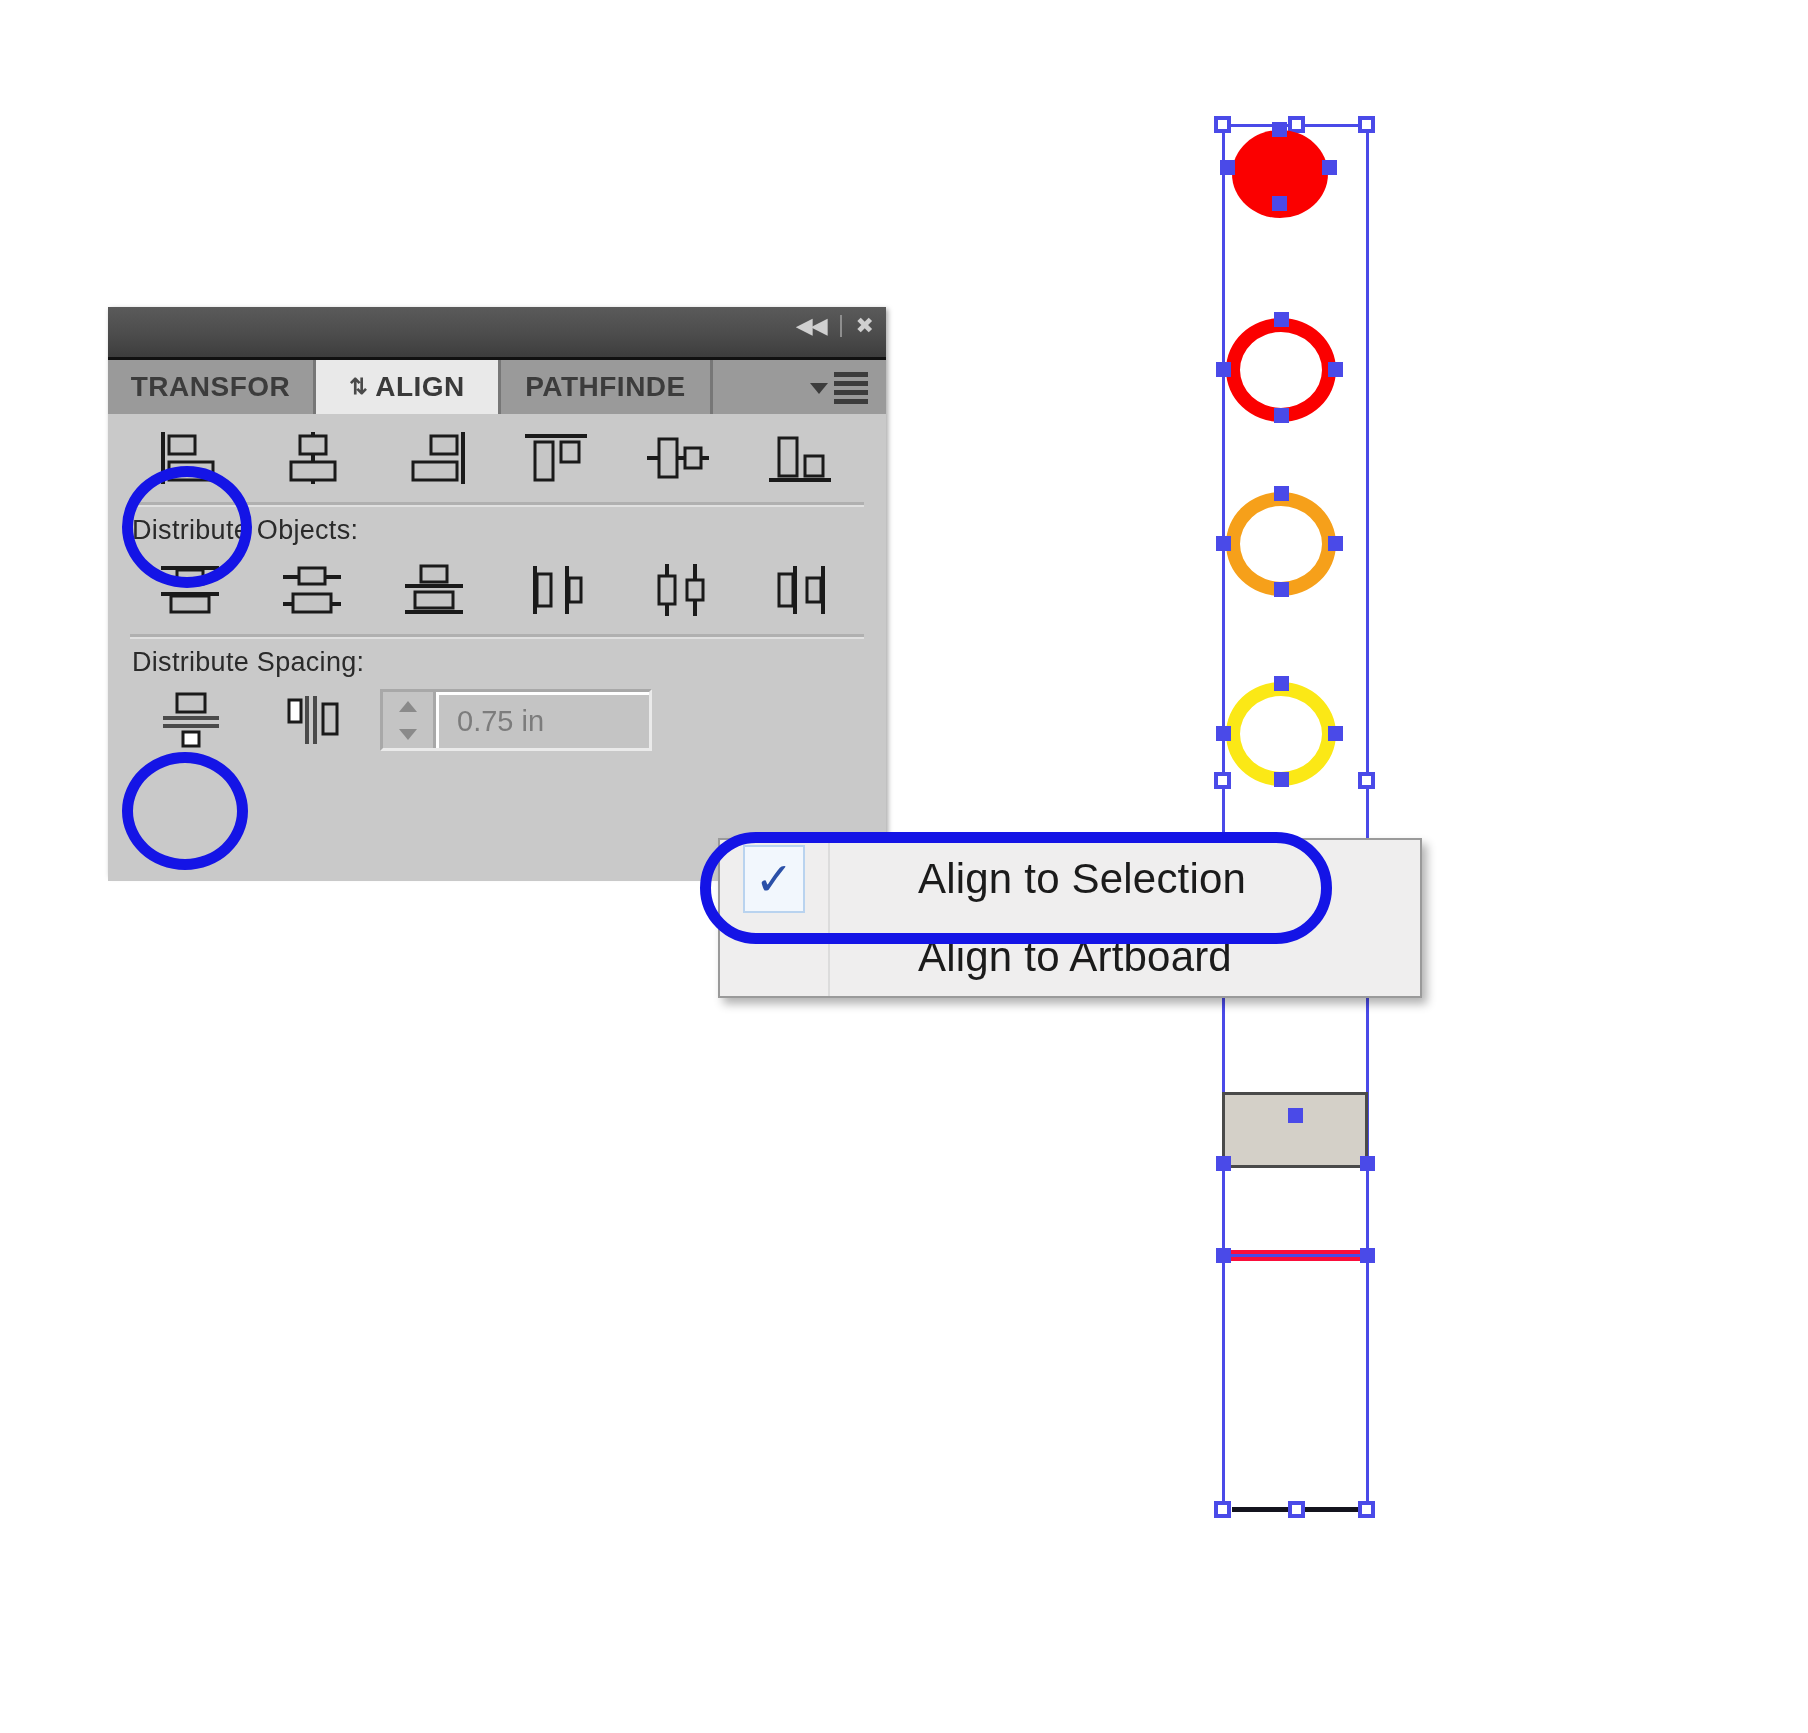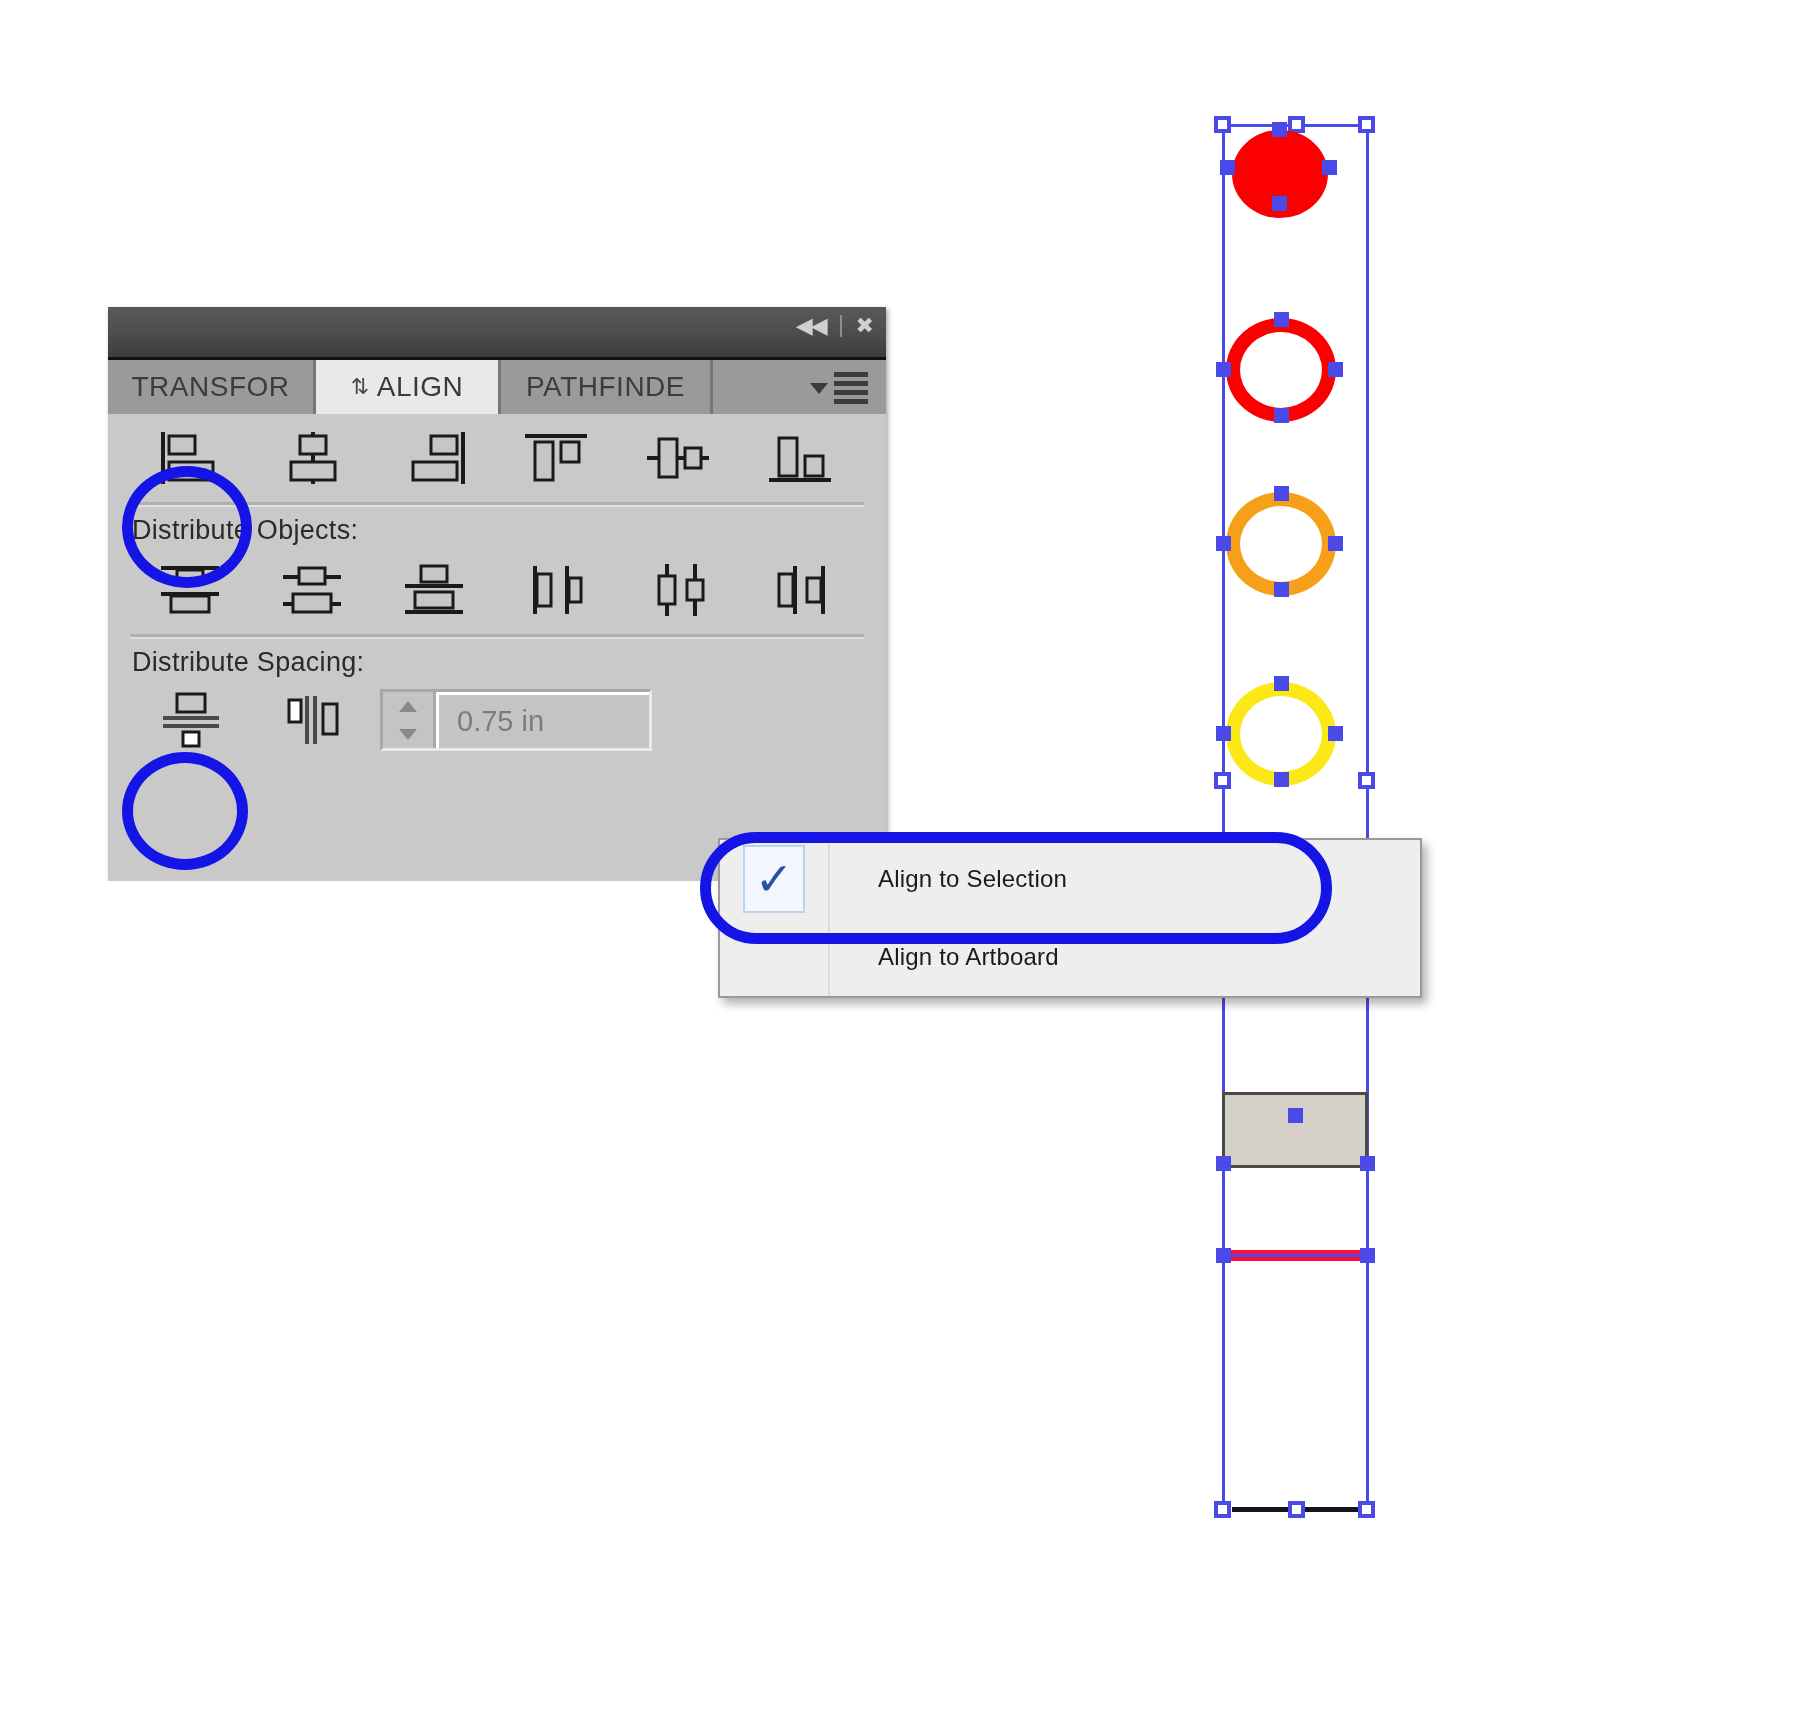"TRANSFOR" .panel-tab { font-weight: 400 -> 700 }
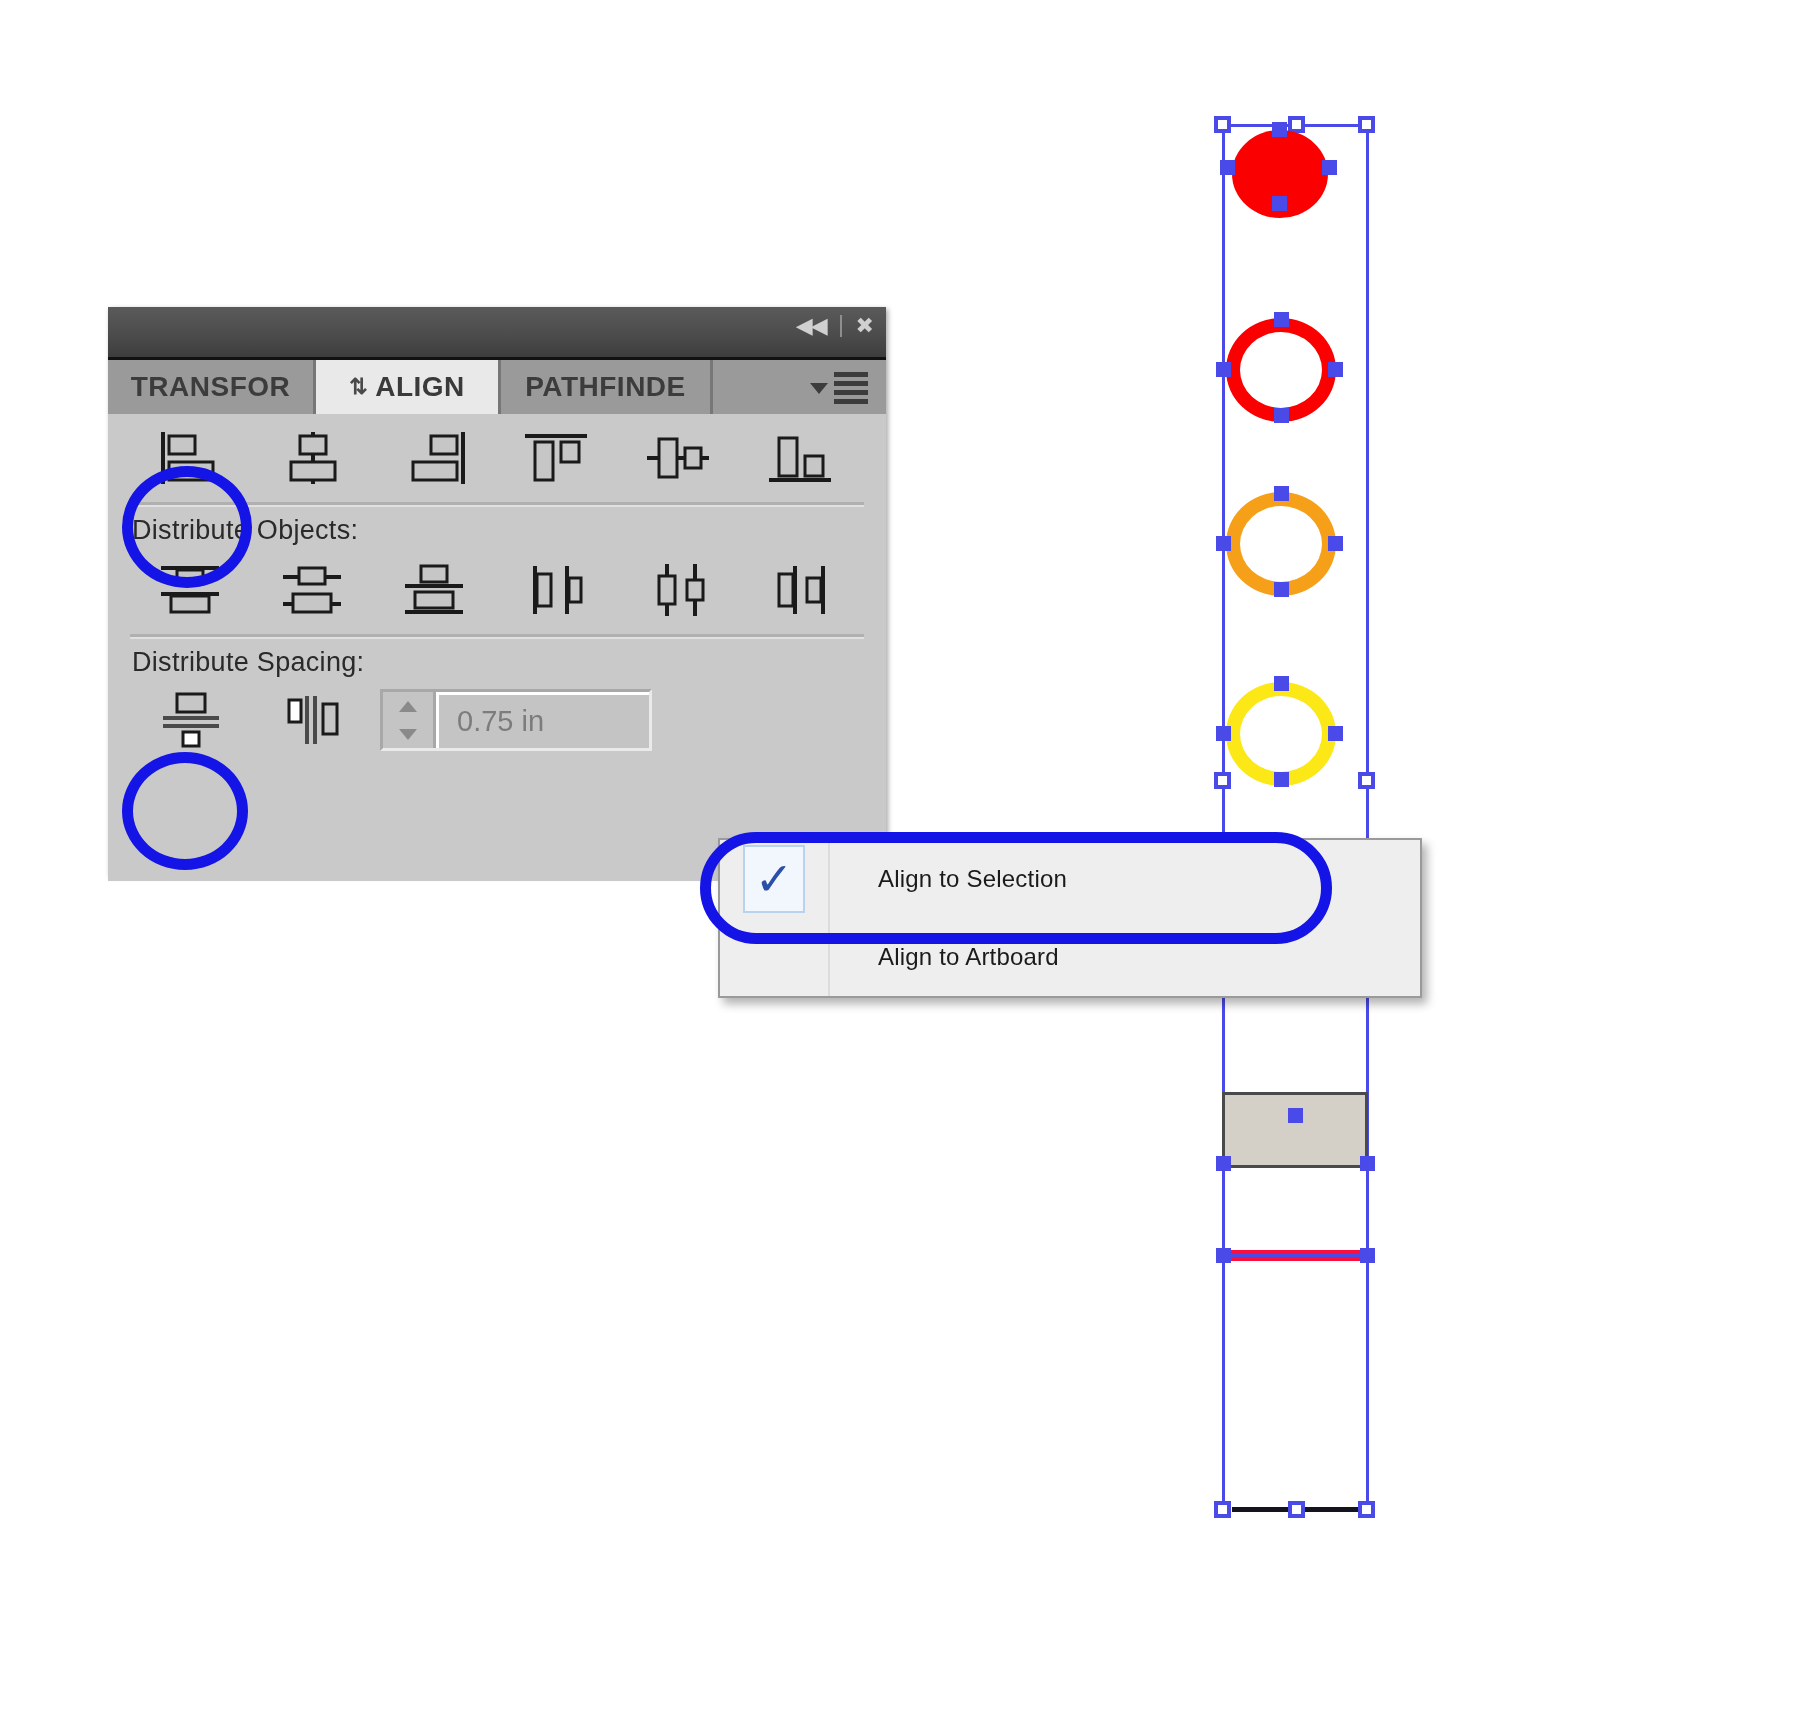"Align to Selection" .menu-label { font-size: 24px -> 42px; margin-left: none -> 40px }
